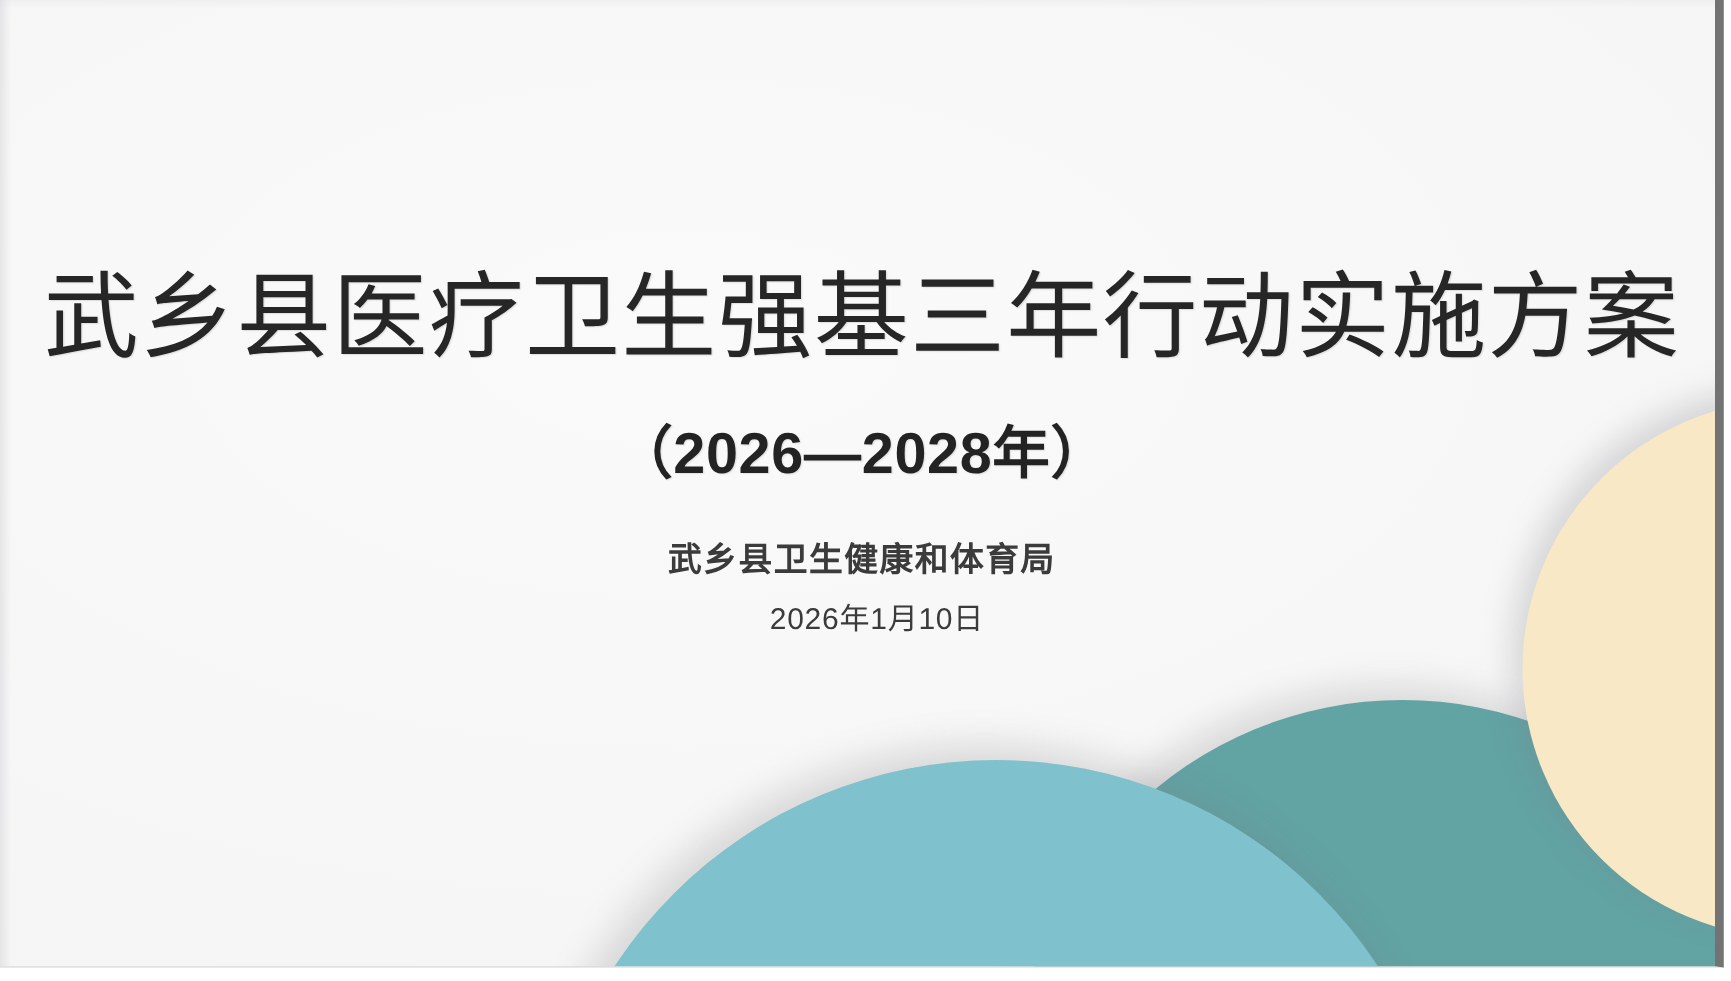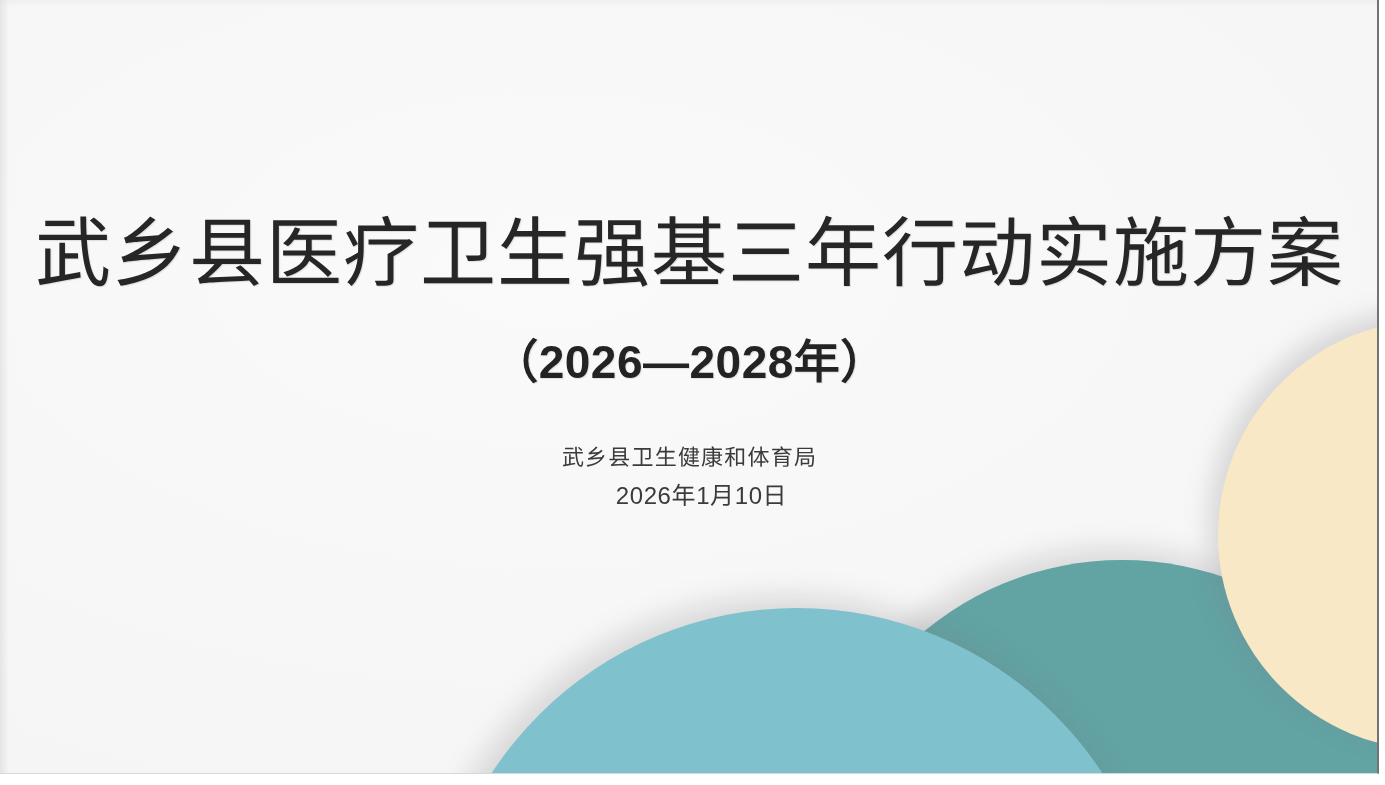"武乡县医疗卫生强基三年行动实施方案" .slide-canvas { border-right: 2px solid #737373 -> 7px solid #737373 }
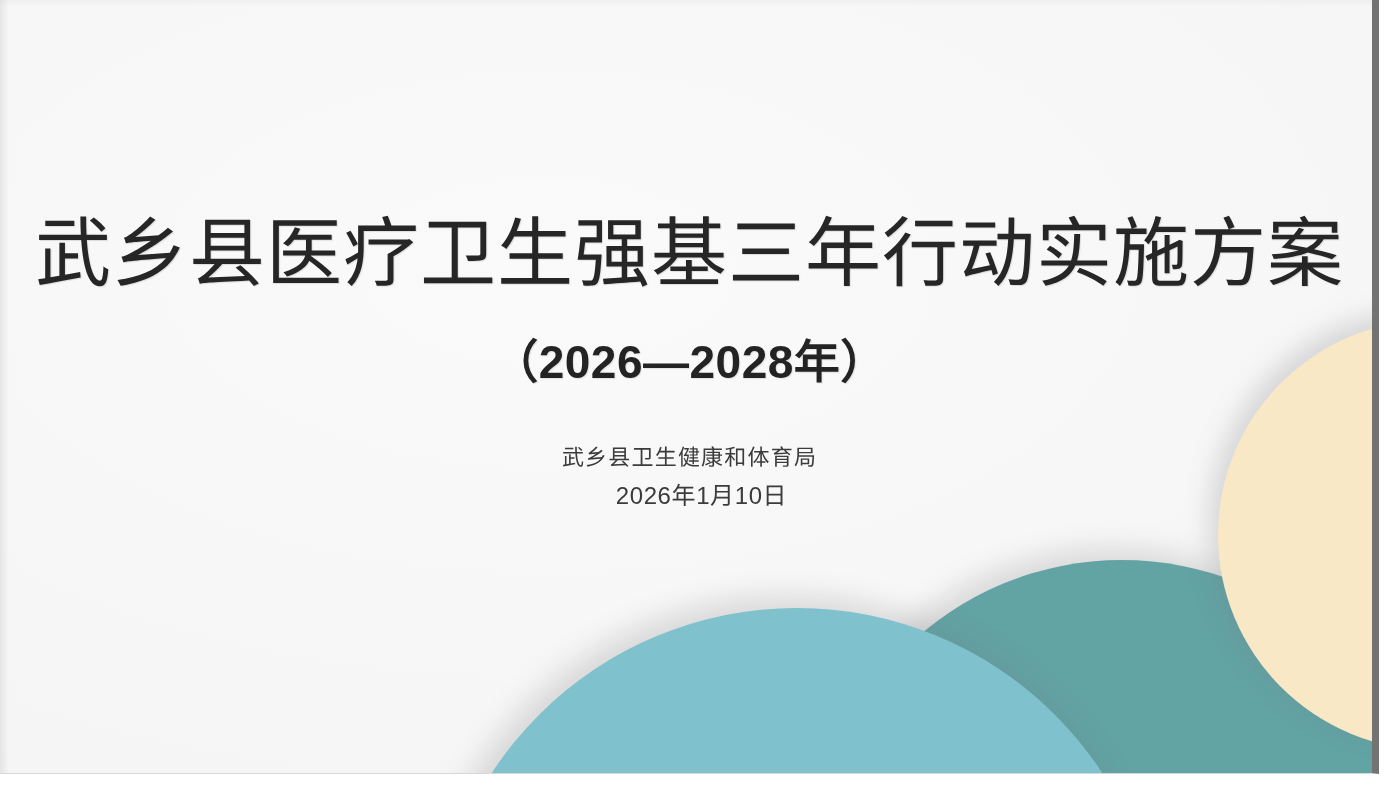"武乡县卫生健康和体育局" .slide-org { font-size: 22px -> 27px; font-weight: 400 -> 700; margin: 16px -> 4px }
